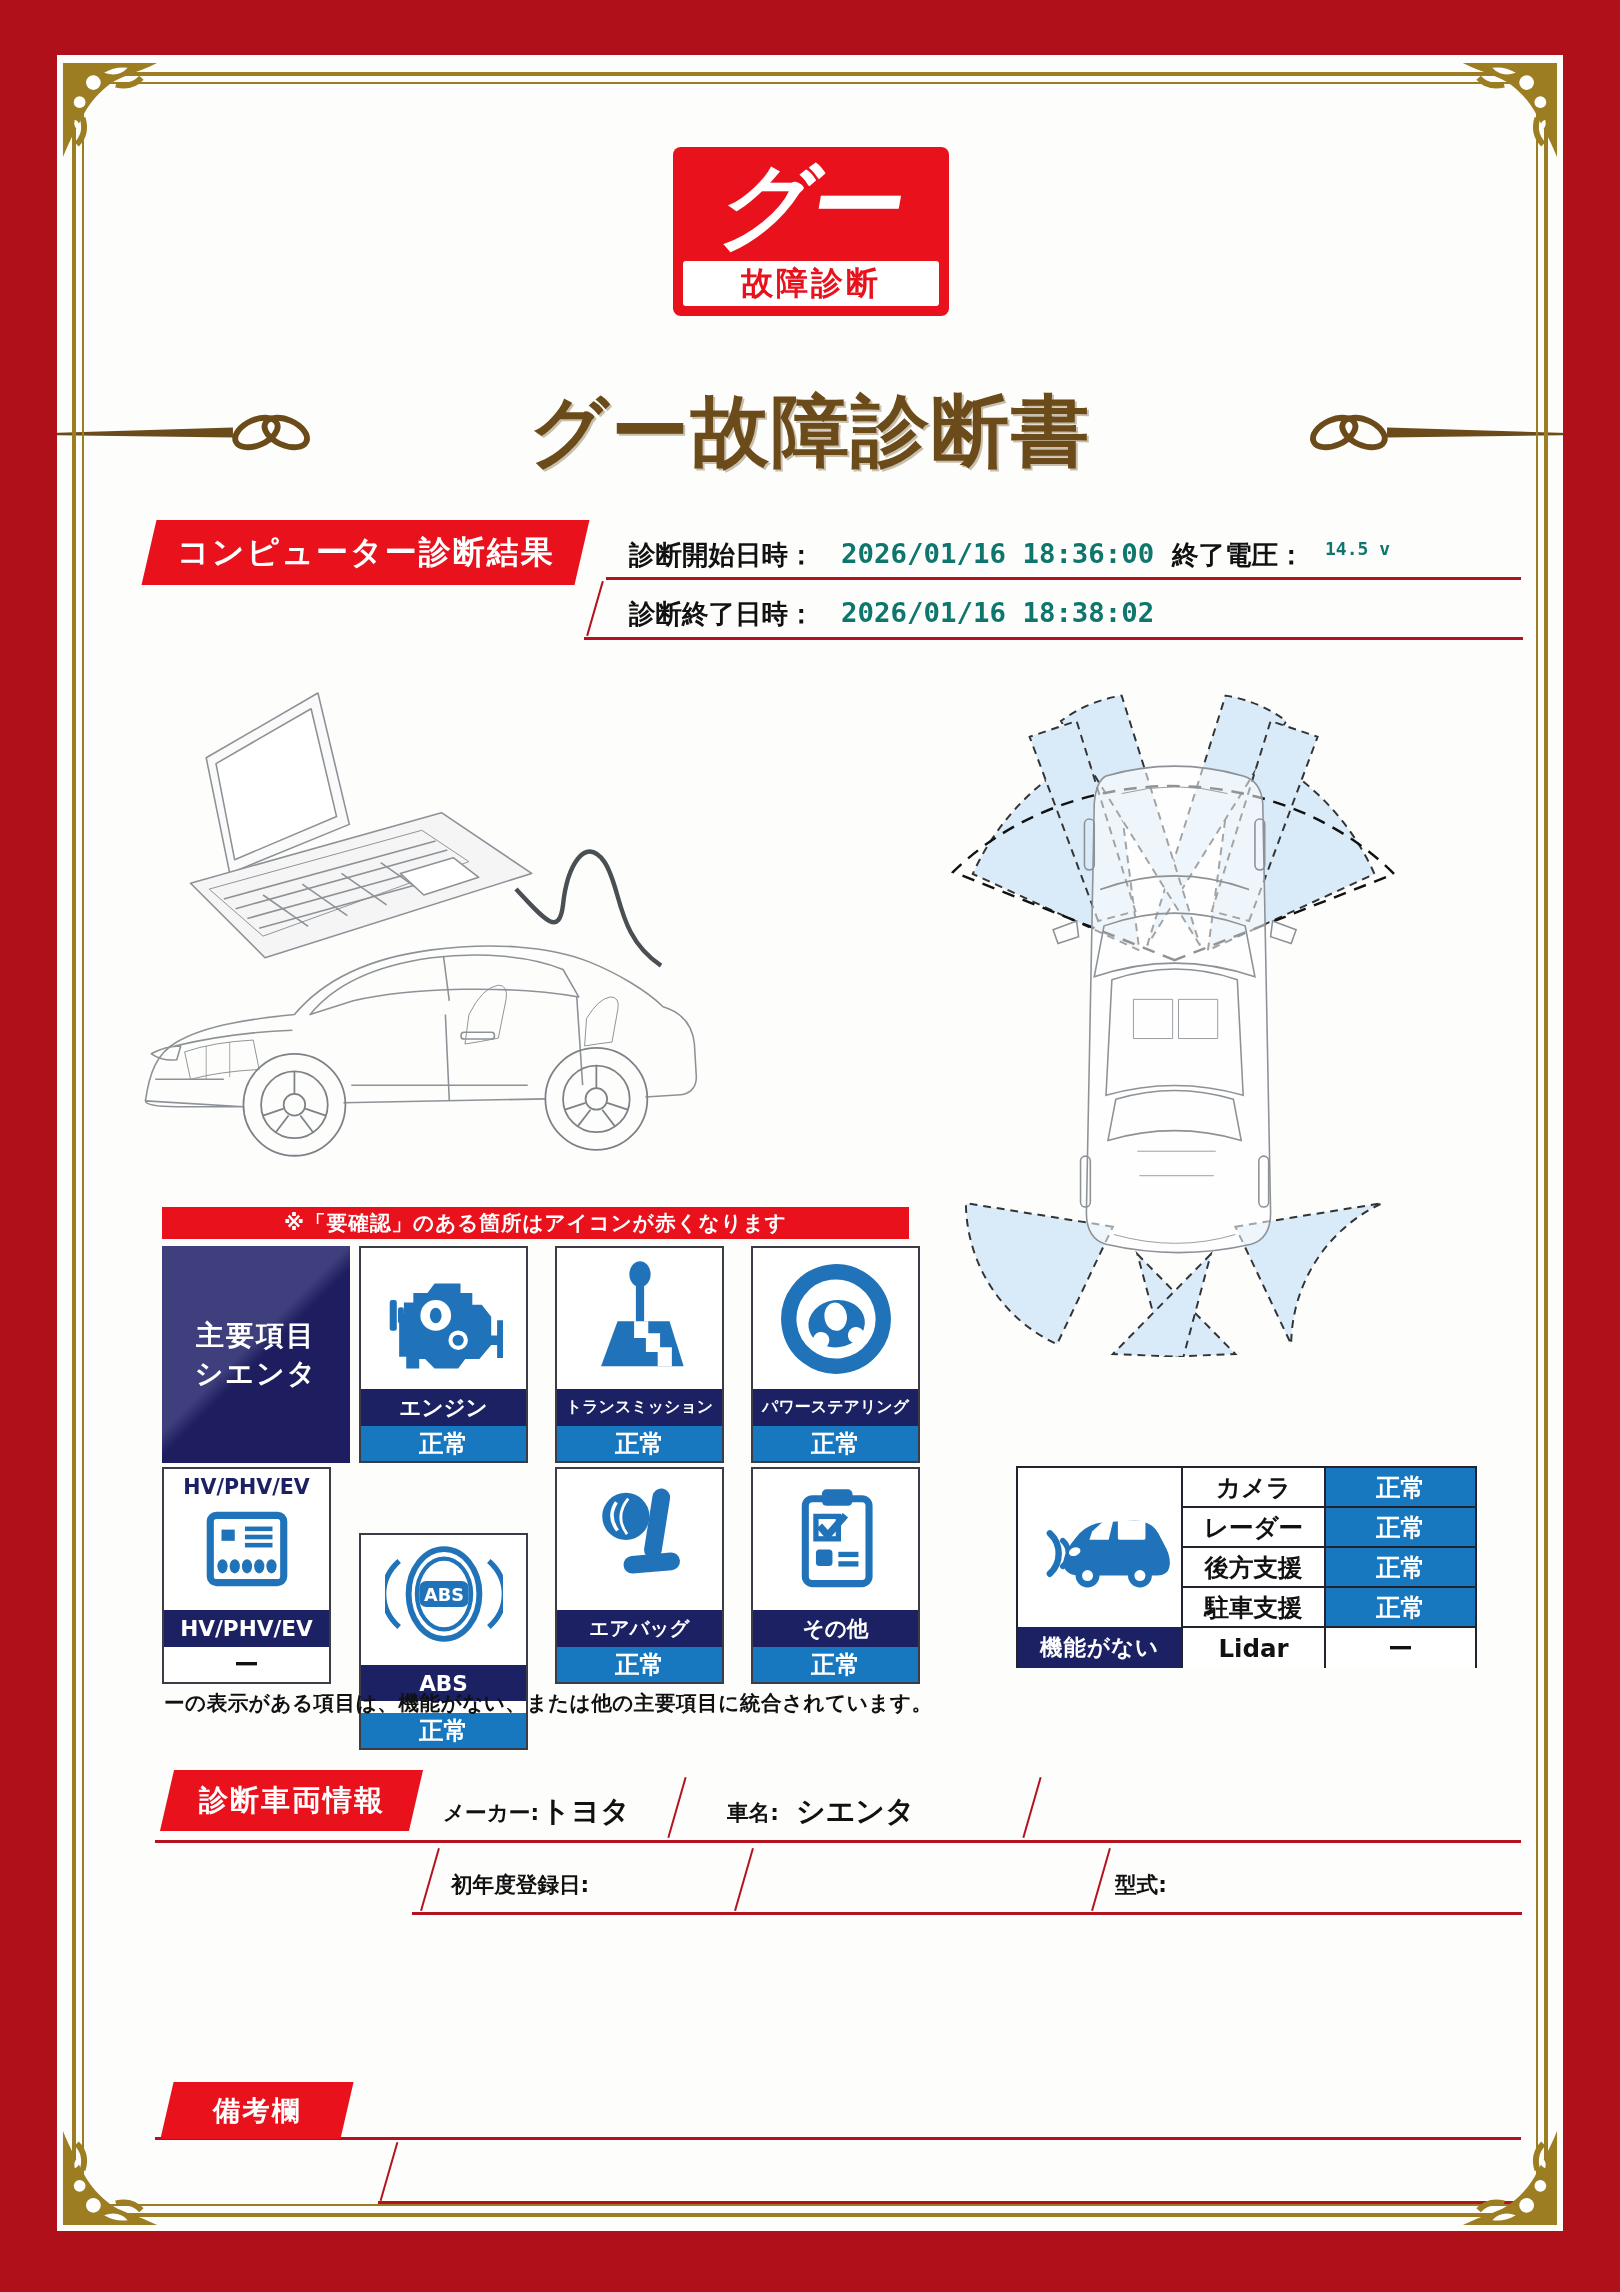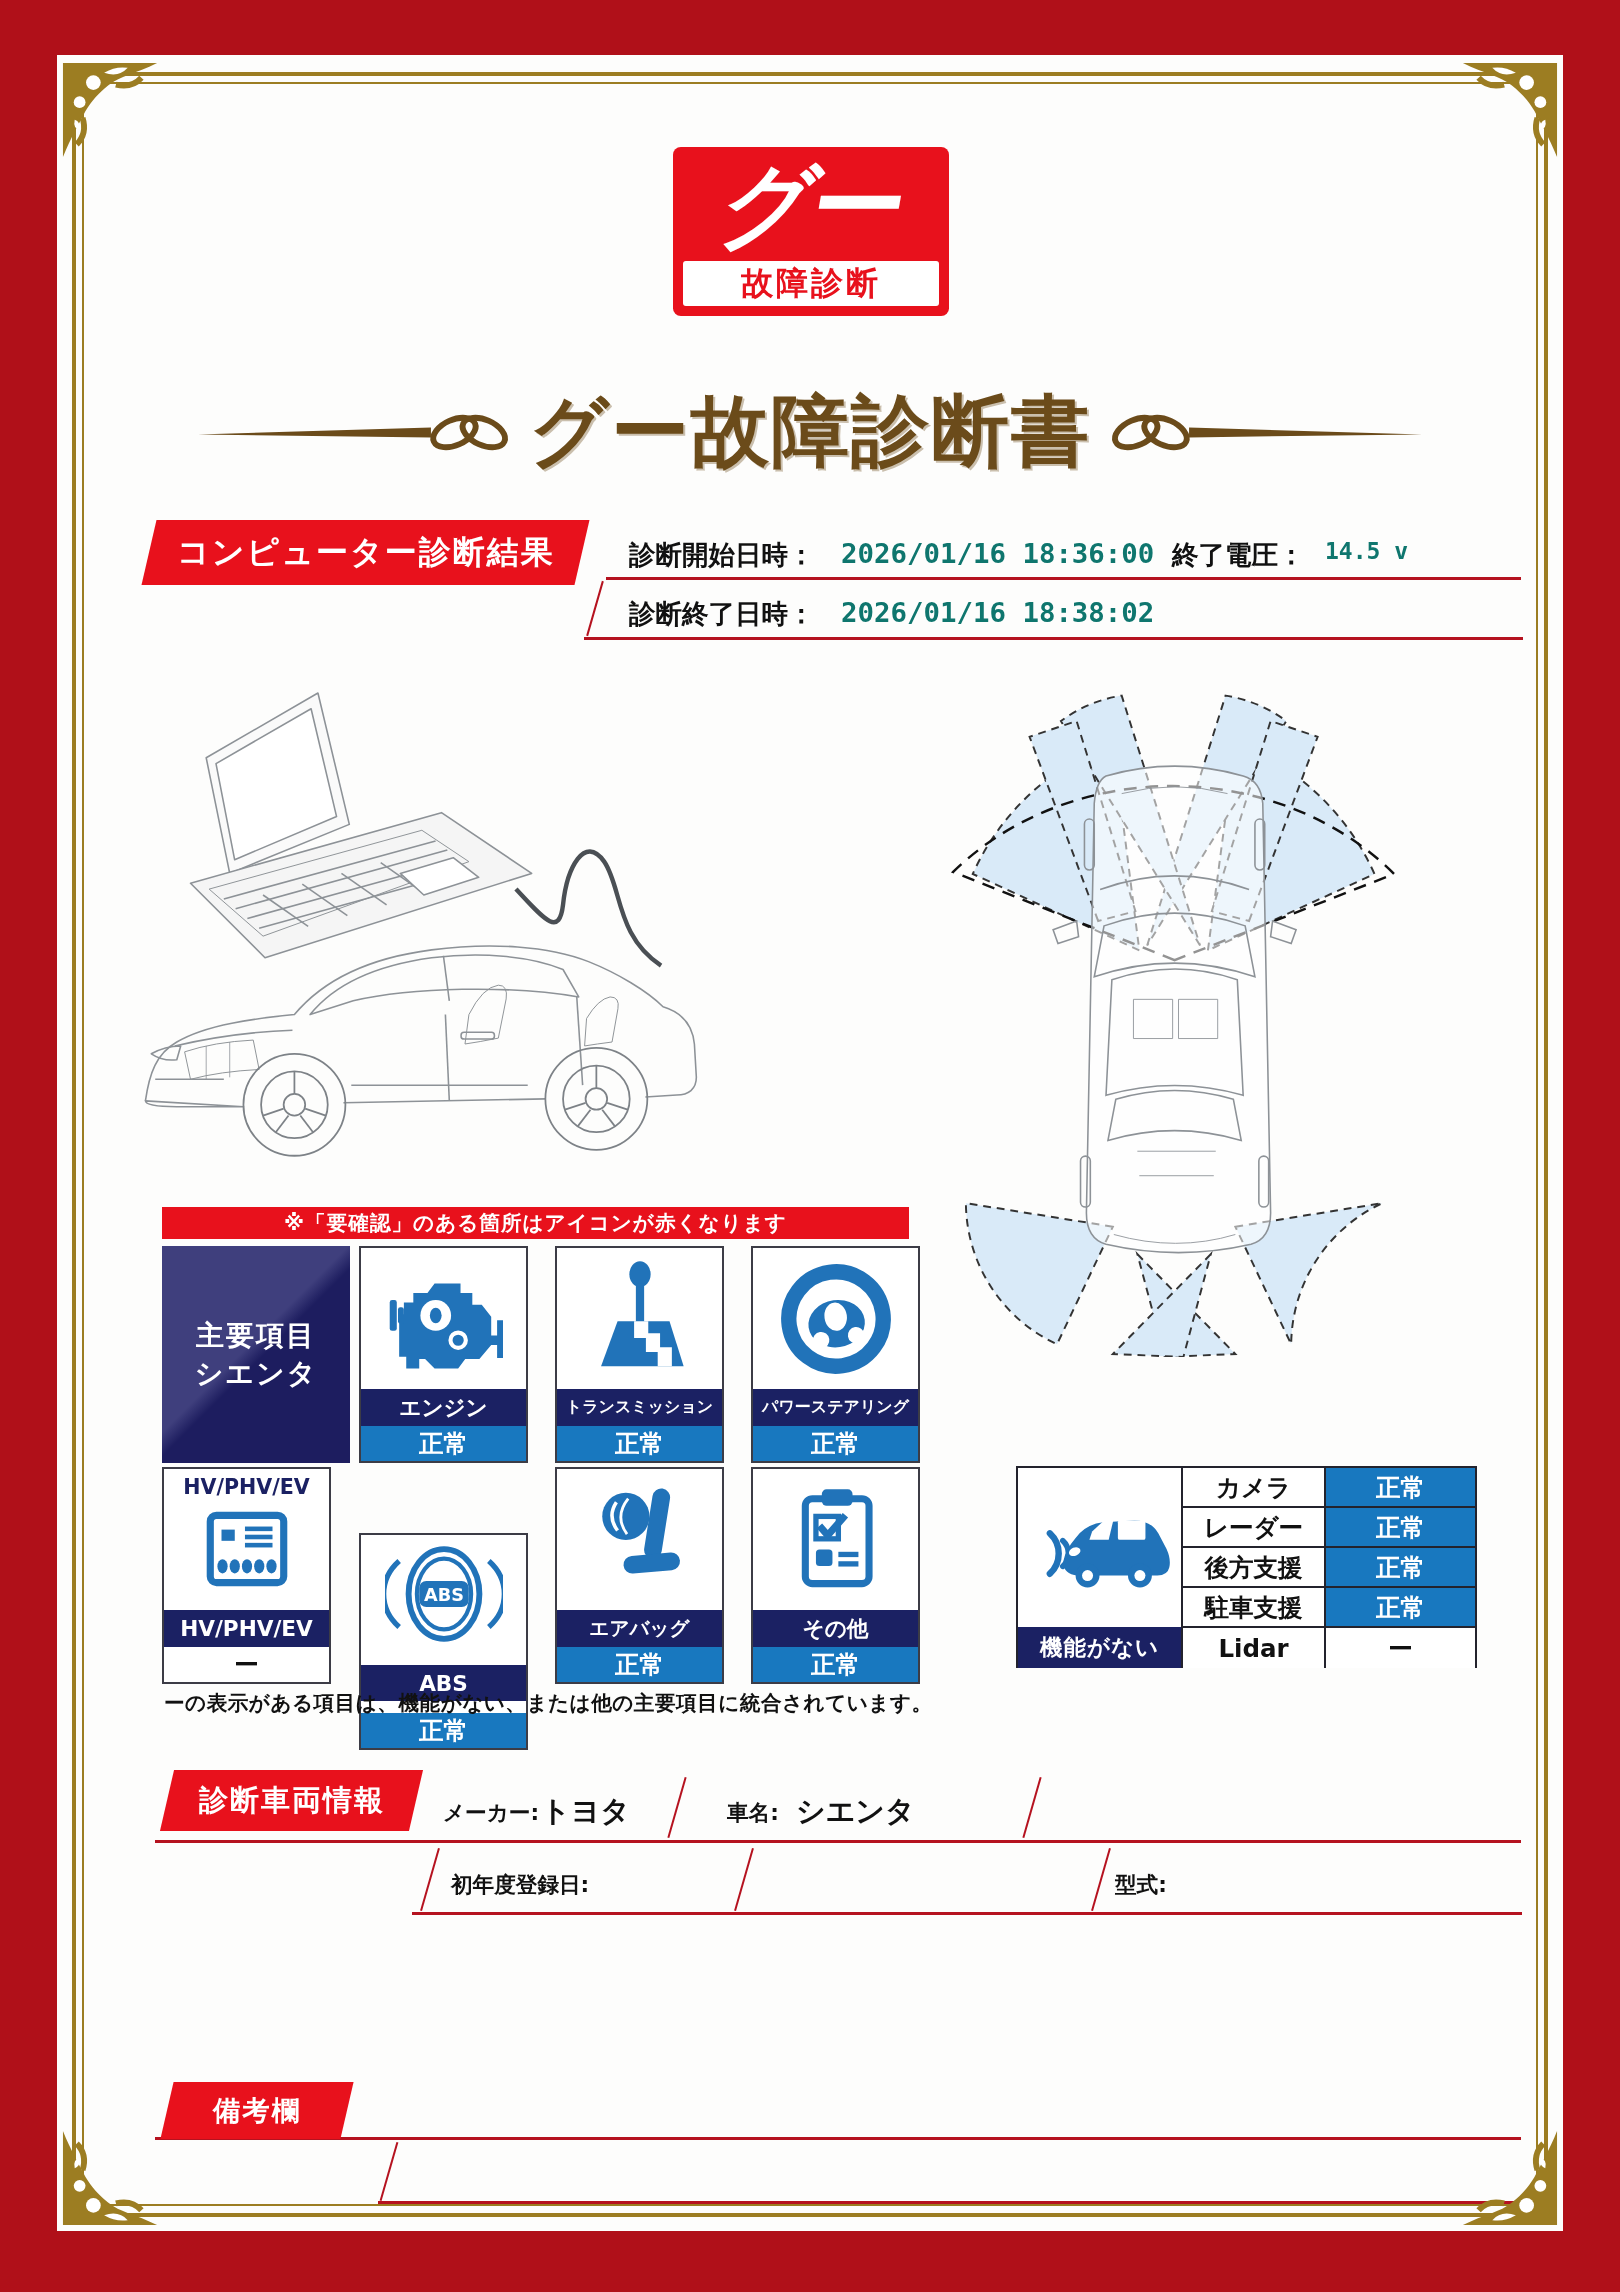"グー故障診断書" .title-row { justify-content: center -> space-between }
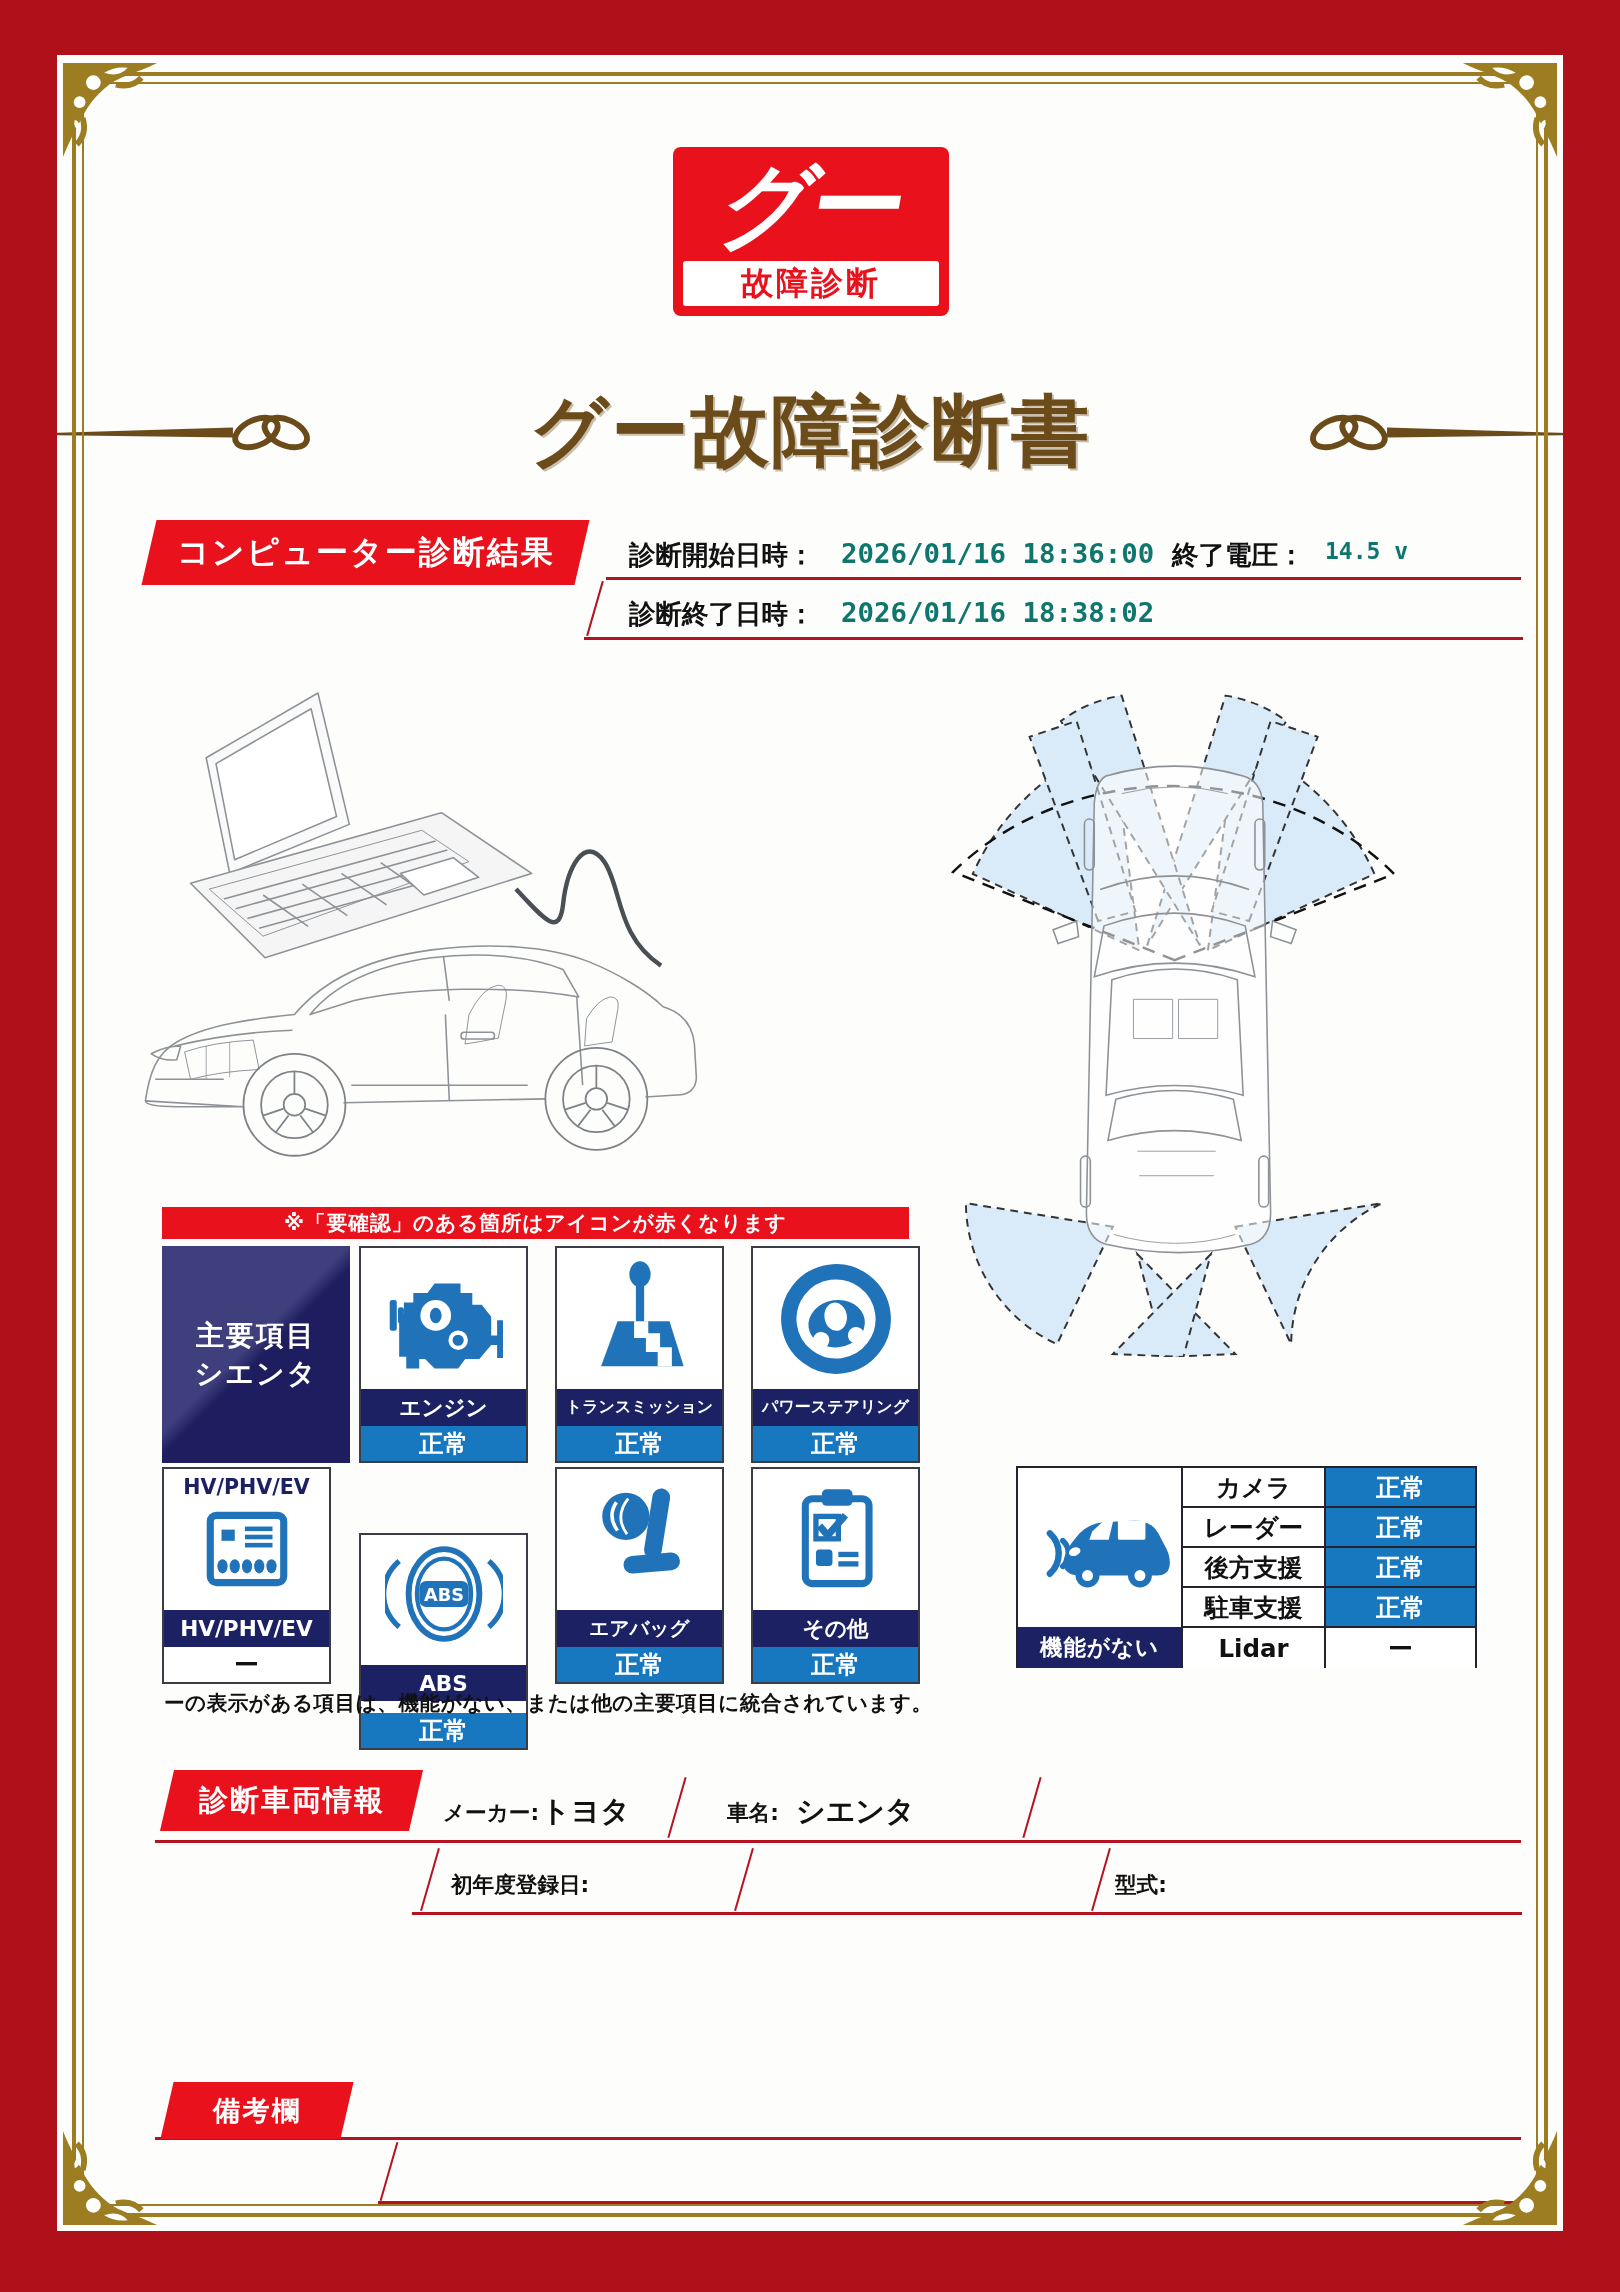"14.5 v" div.valtxt { font-size: 23px -> 18px }
